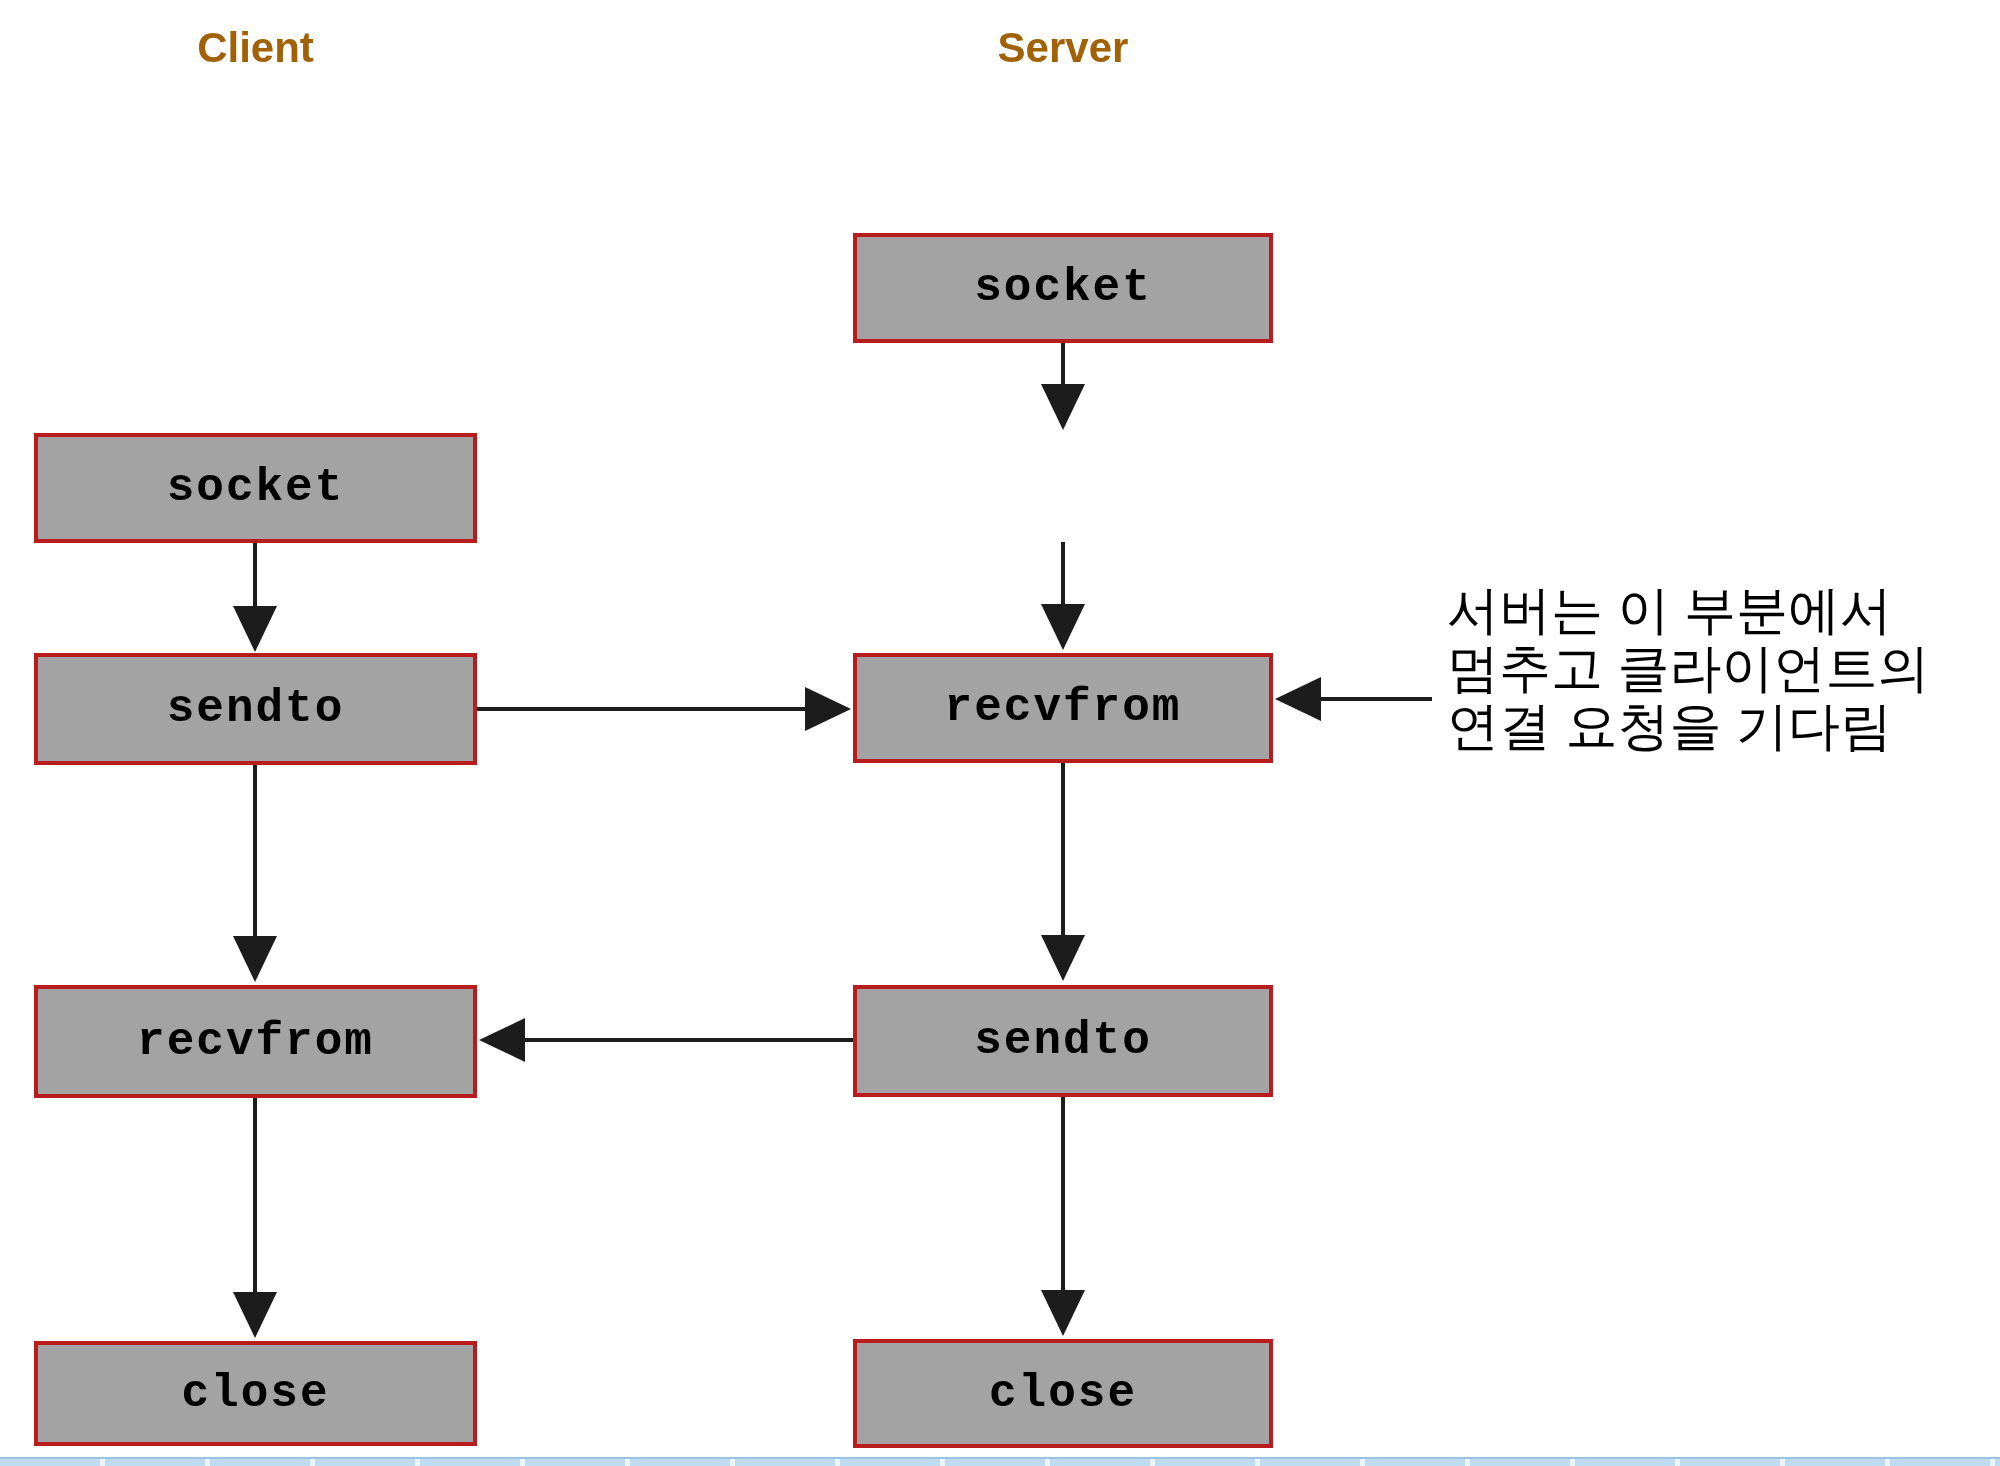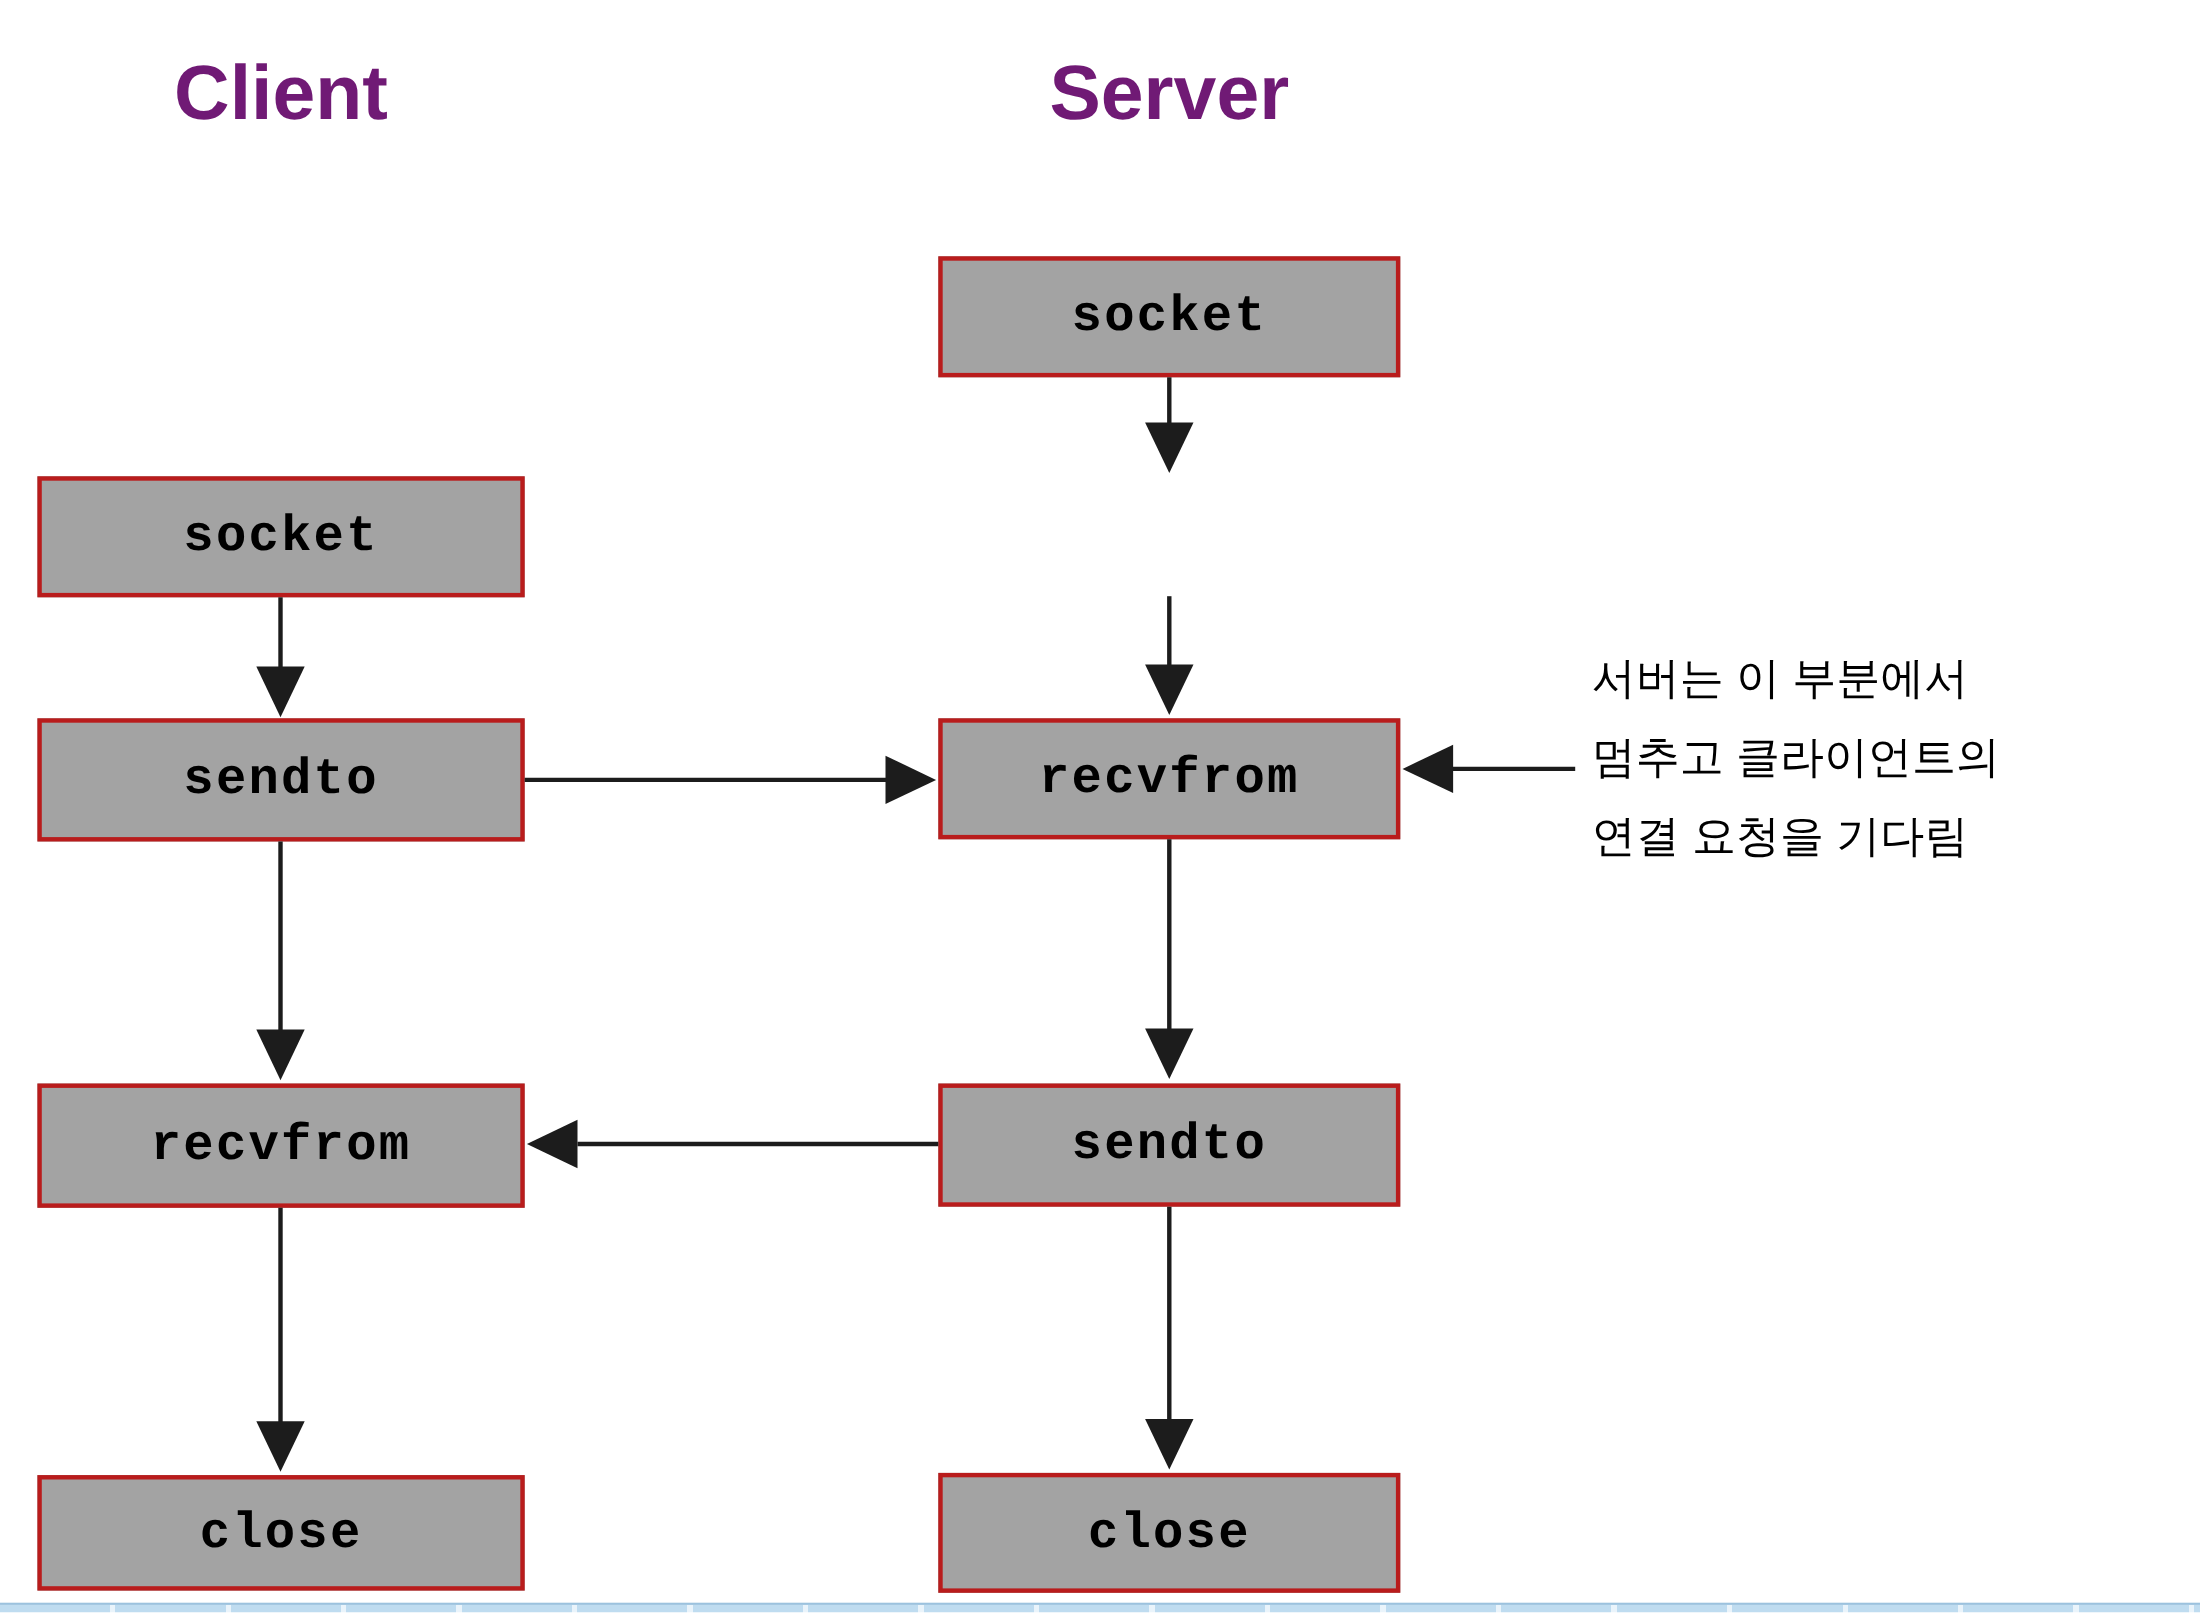"Client" .col-header { color: #701a75 -> #a16207; font-size: 70px -> 42px; margin-top: 36px -> none }
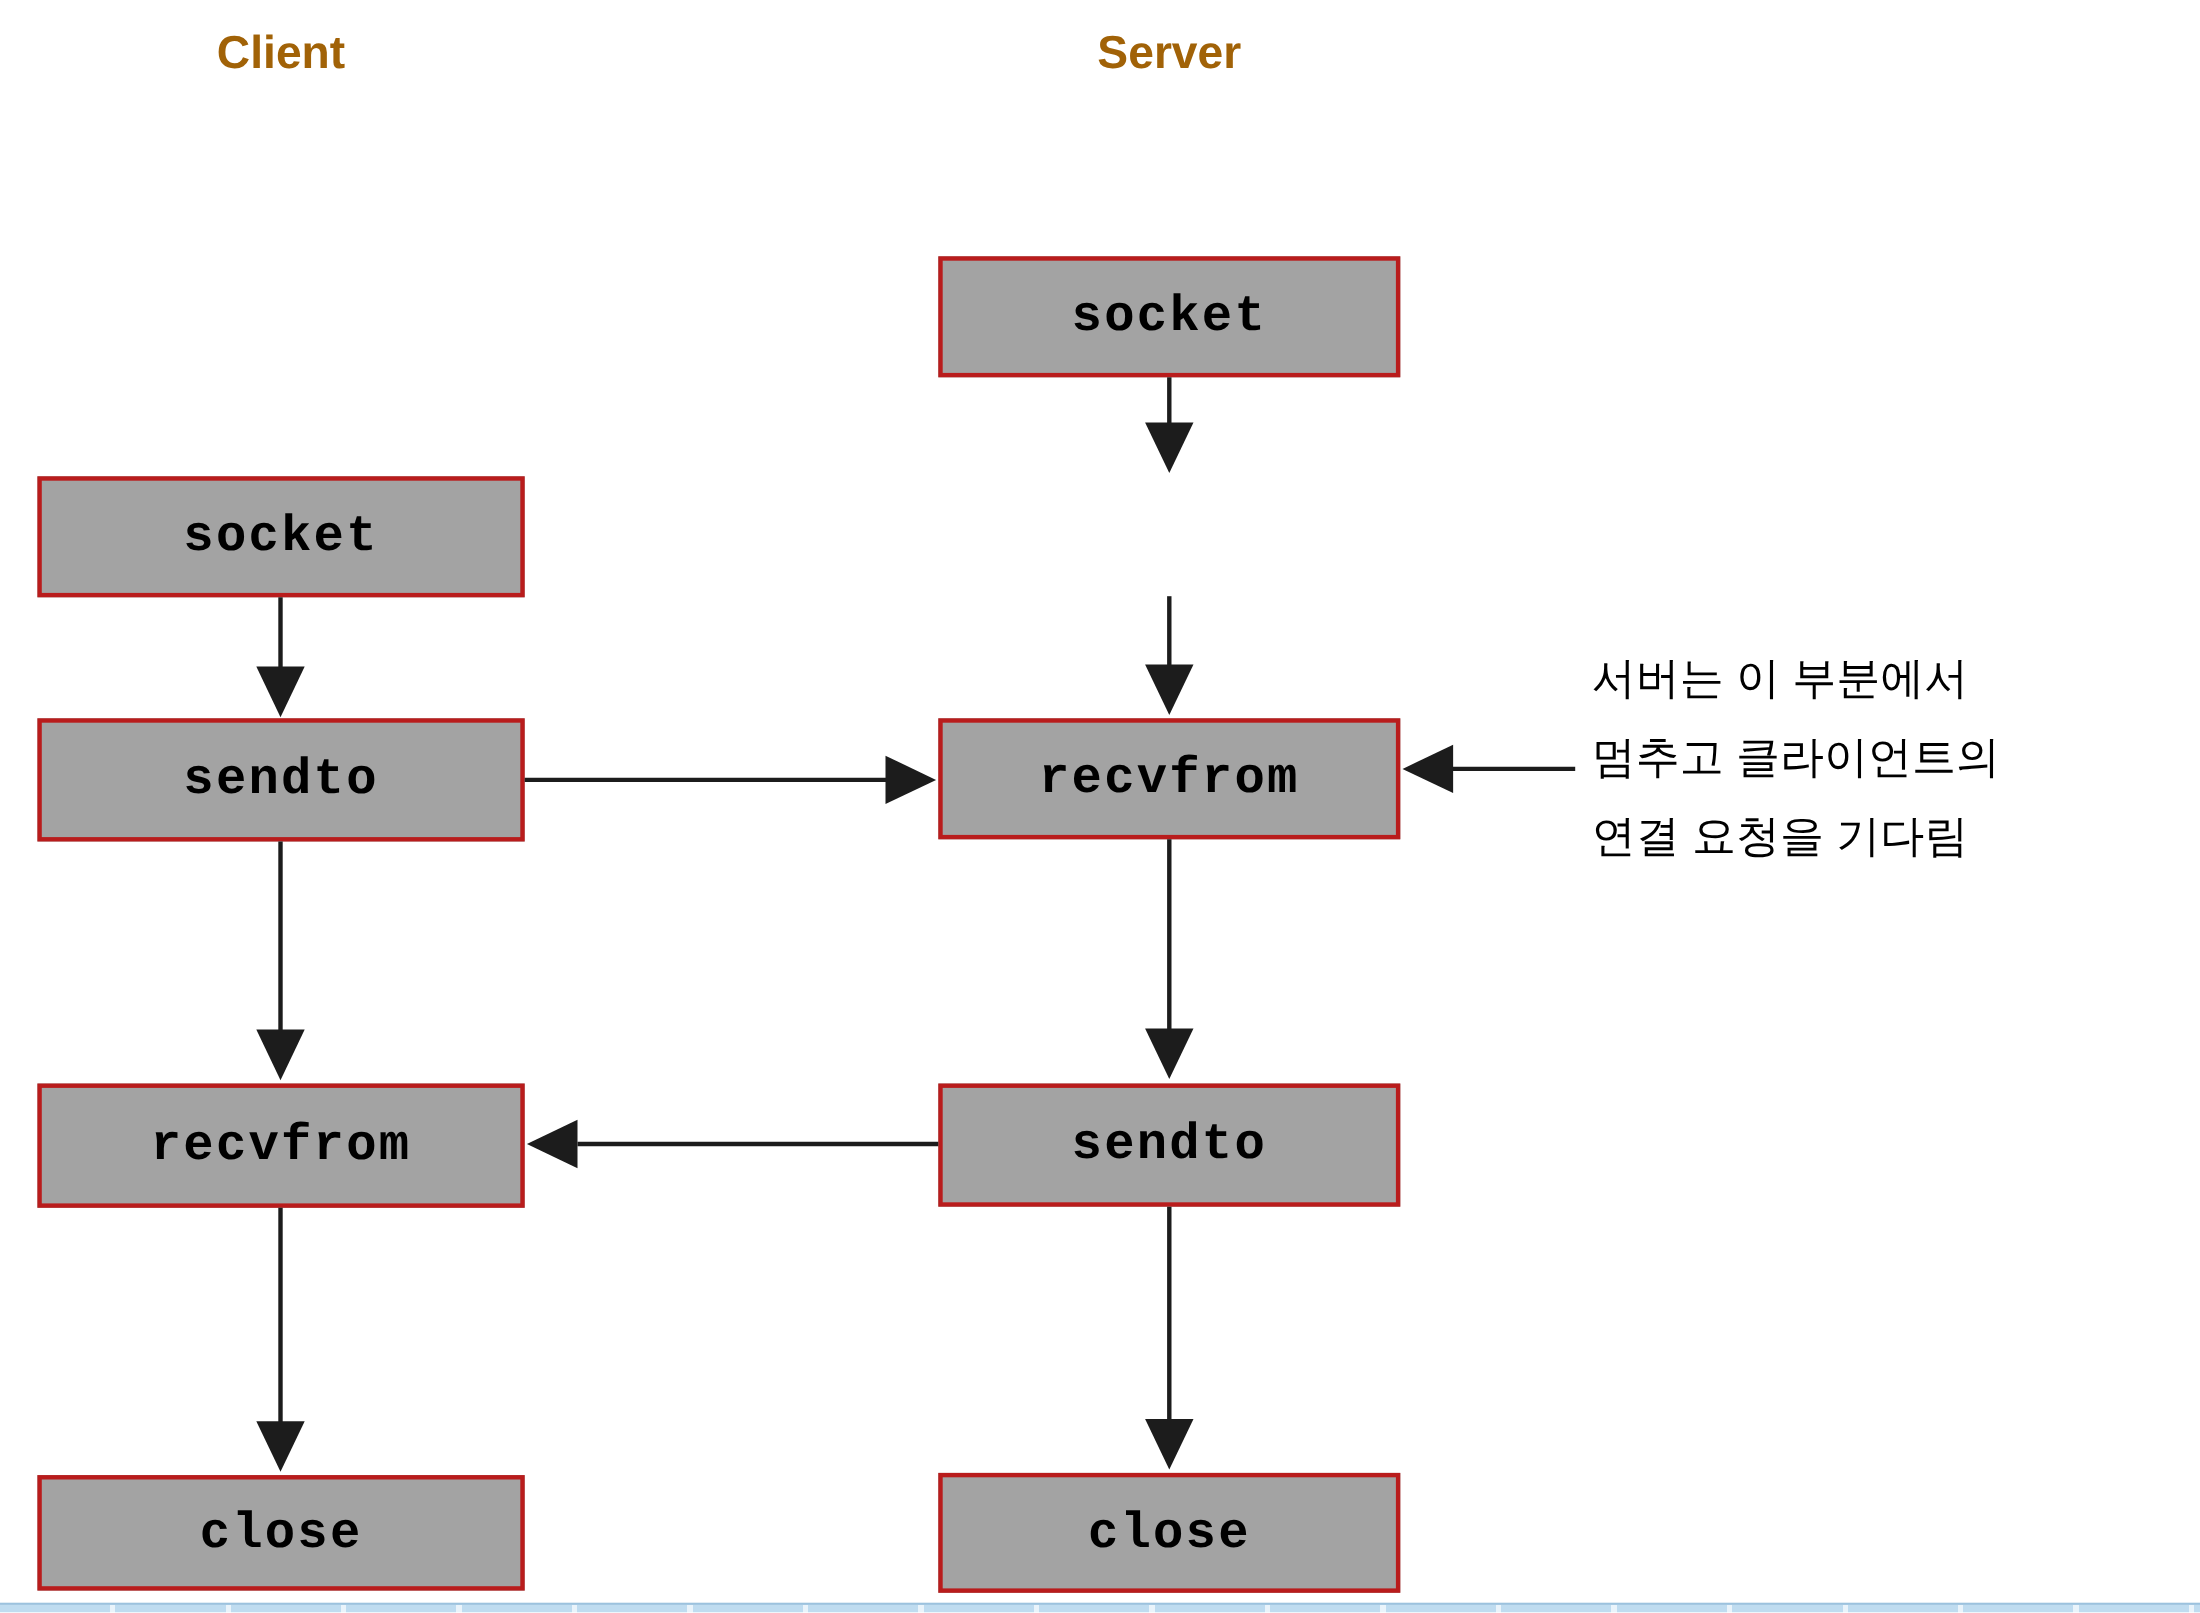"서버는 이 부분에서" .annotation { font-size: 40px -> 52px; line-height: 72px -> 58px }
